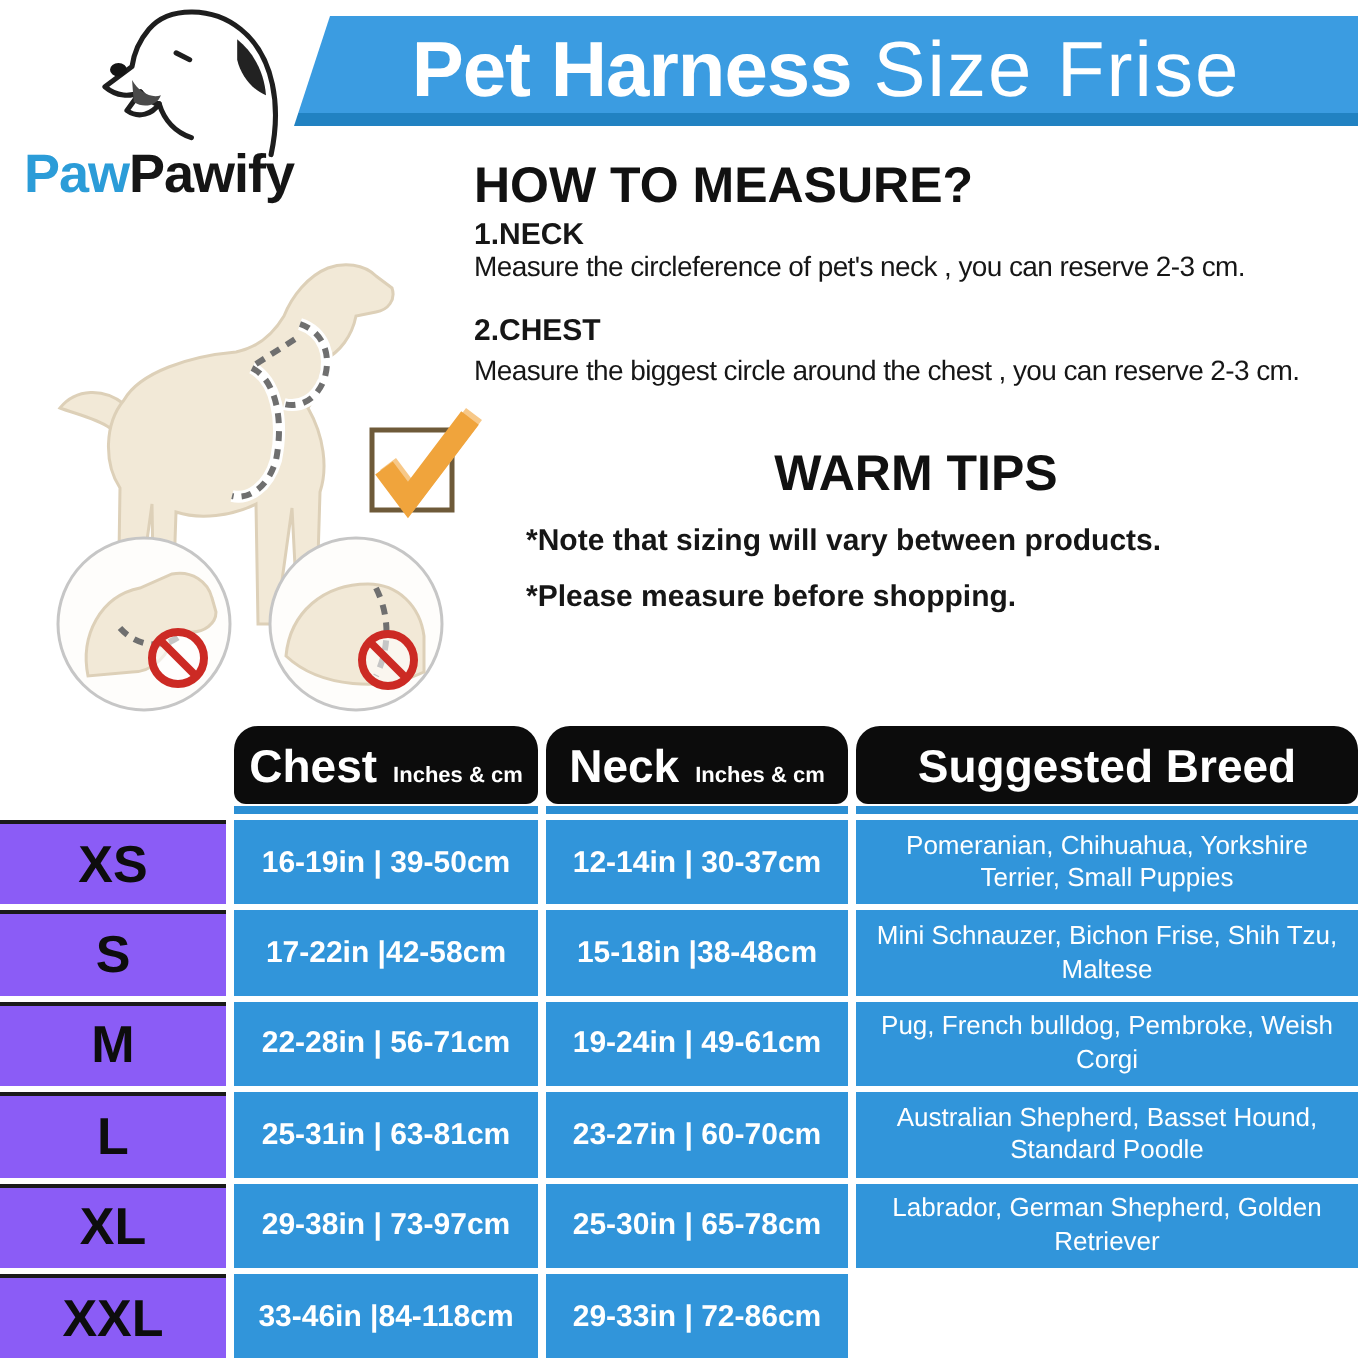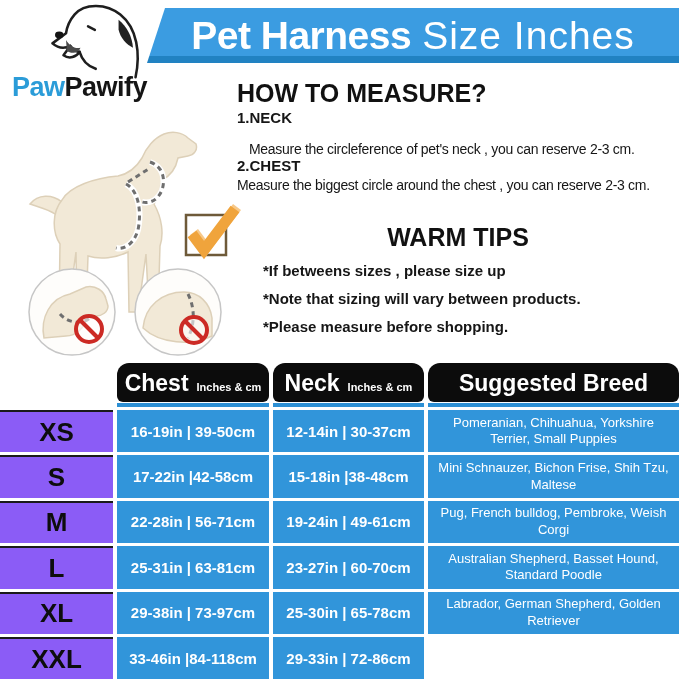"Size Inches" span.t-light { text: Inches -> Frise }
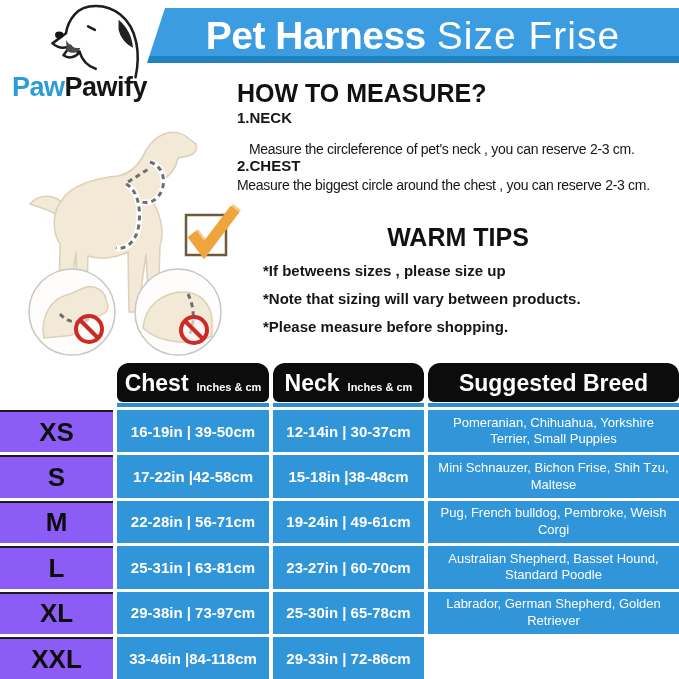"Measure the circleference of pet's" .s1t { margin-left: 12px -> none; top: 141px -> 125px }
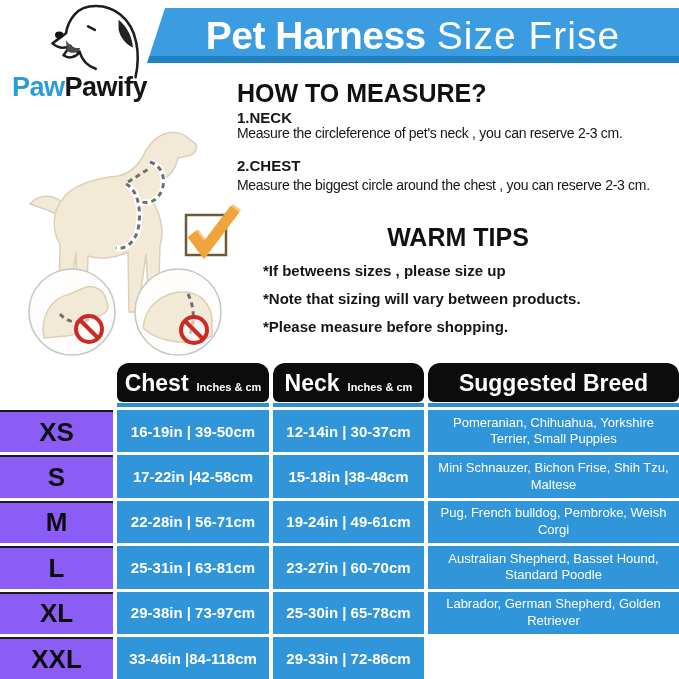"*If betweens sizes , please" div.tip { html: <div>*If betweens sizes , please size up</div> -> none }
